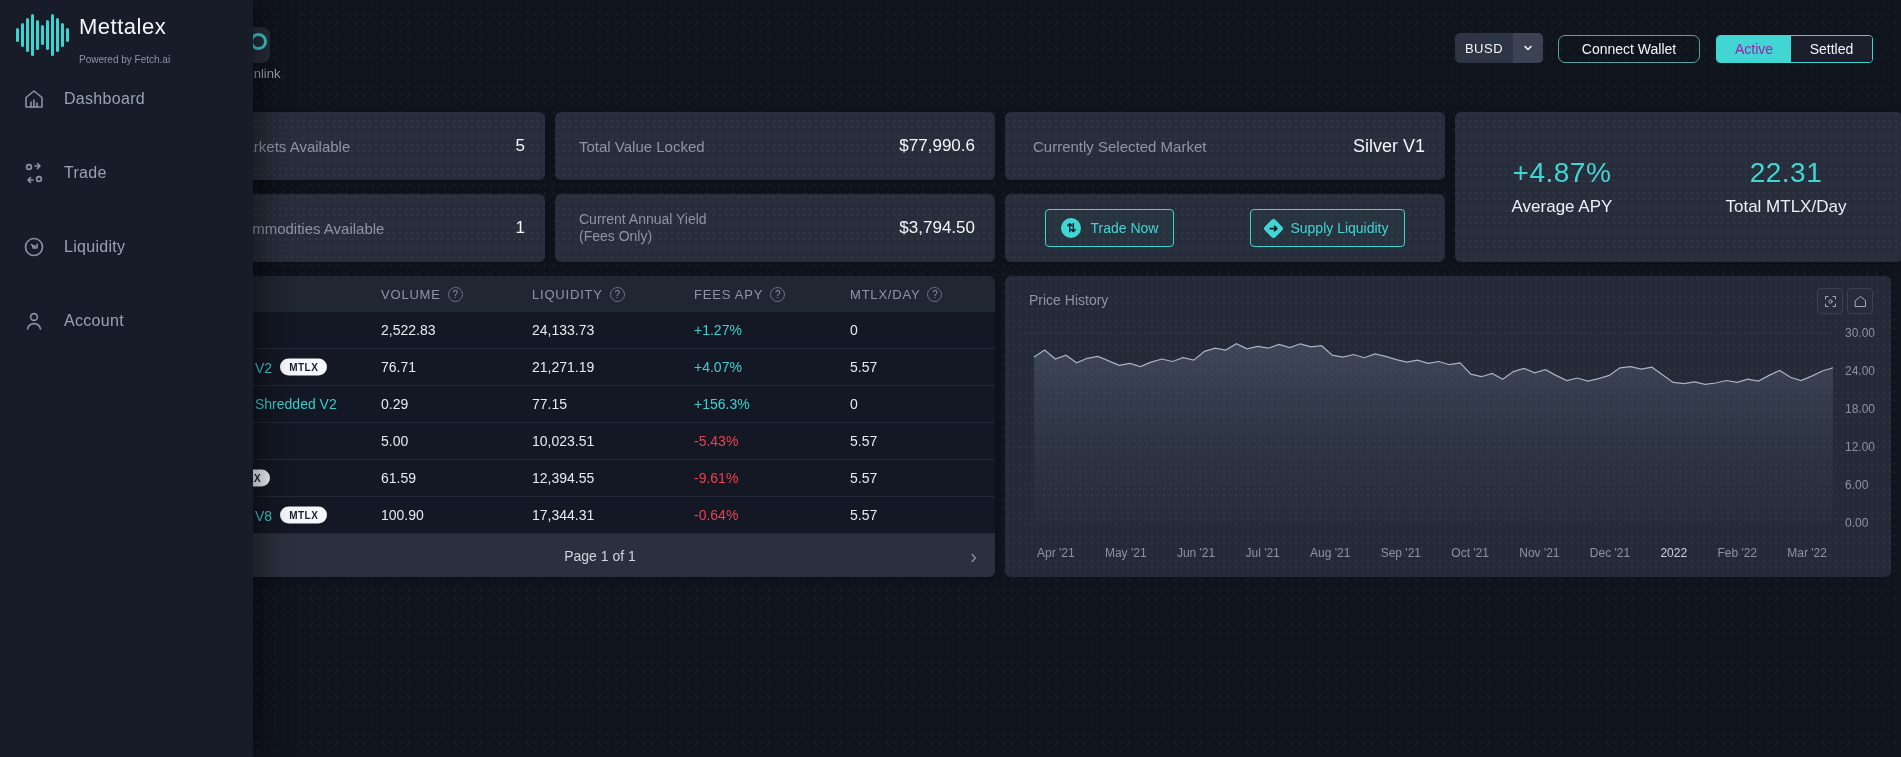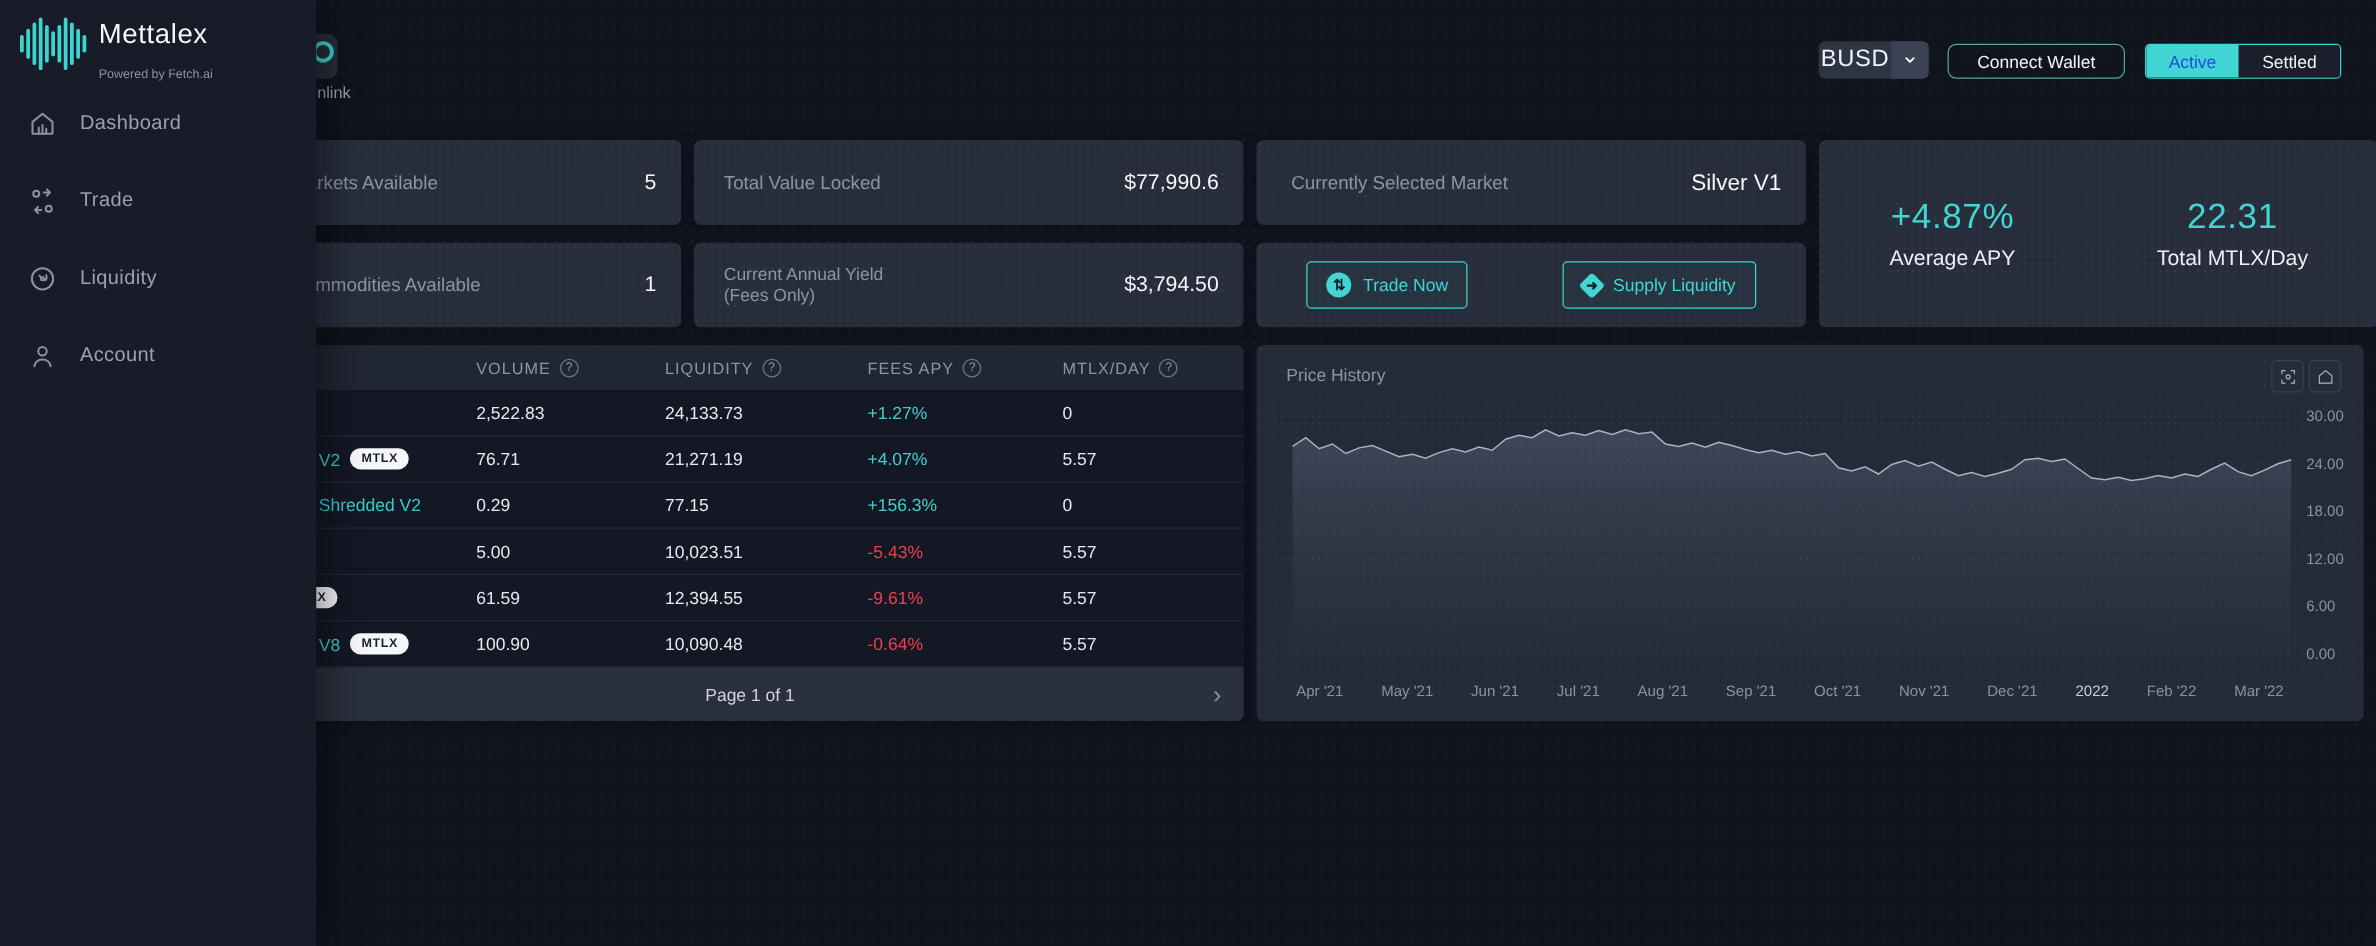"BUSD" .busd-select .cur { font-size: 19px -> 13px }
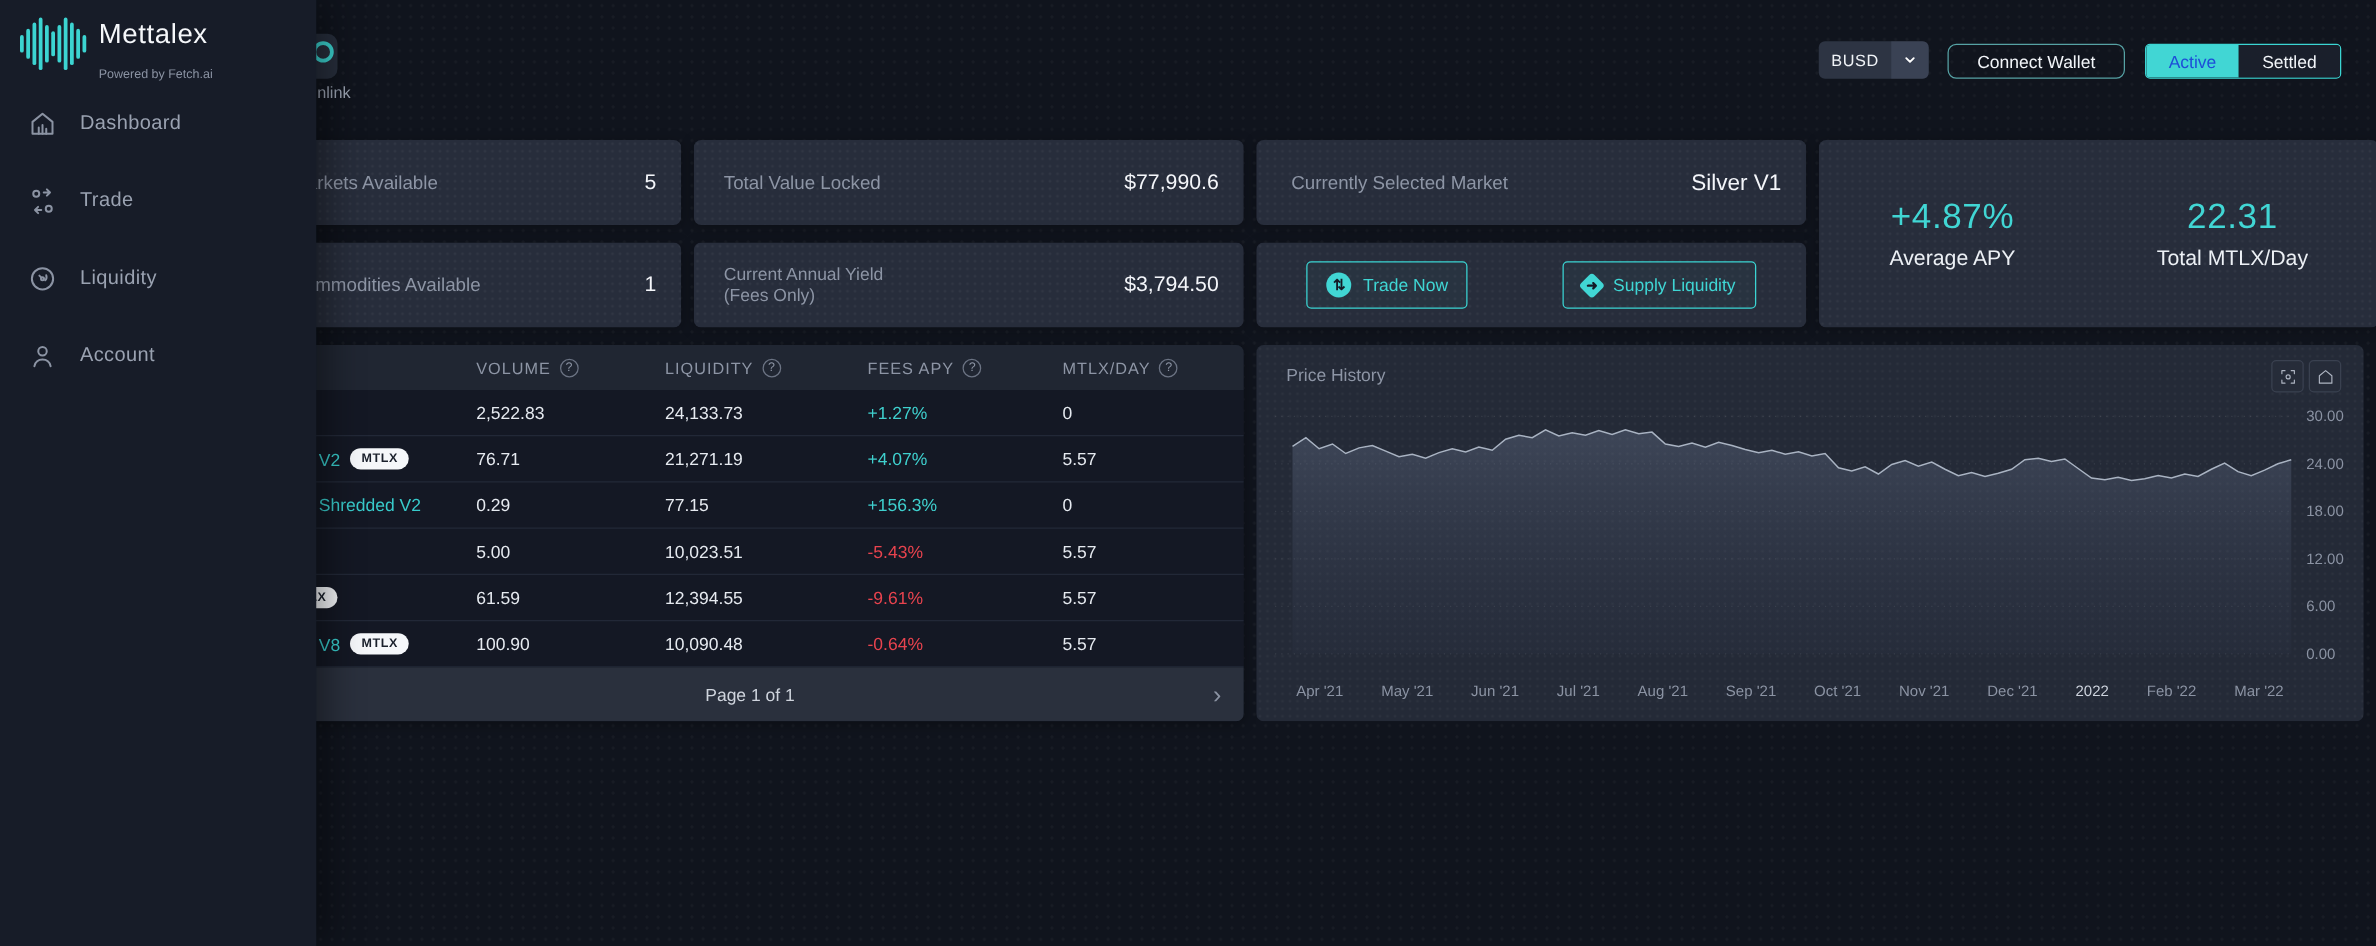"Active" .toggle .opt.active { color: #1d4ed8 -> #a21caf }
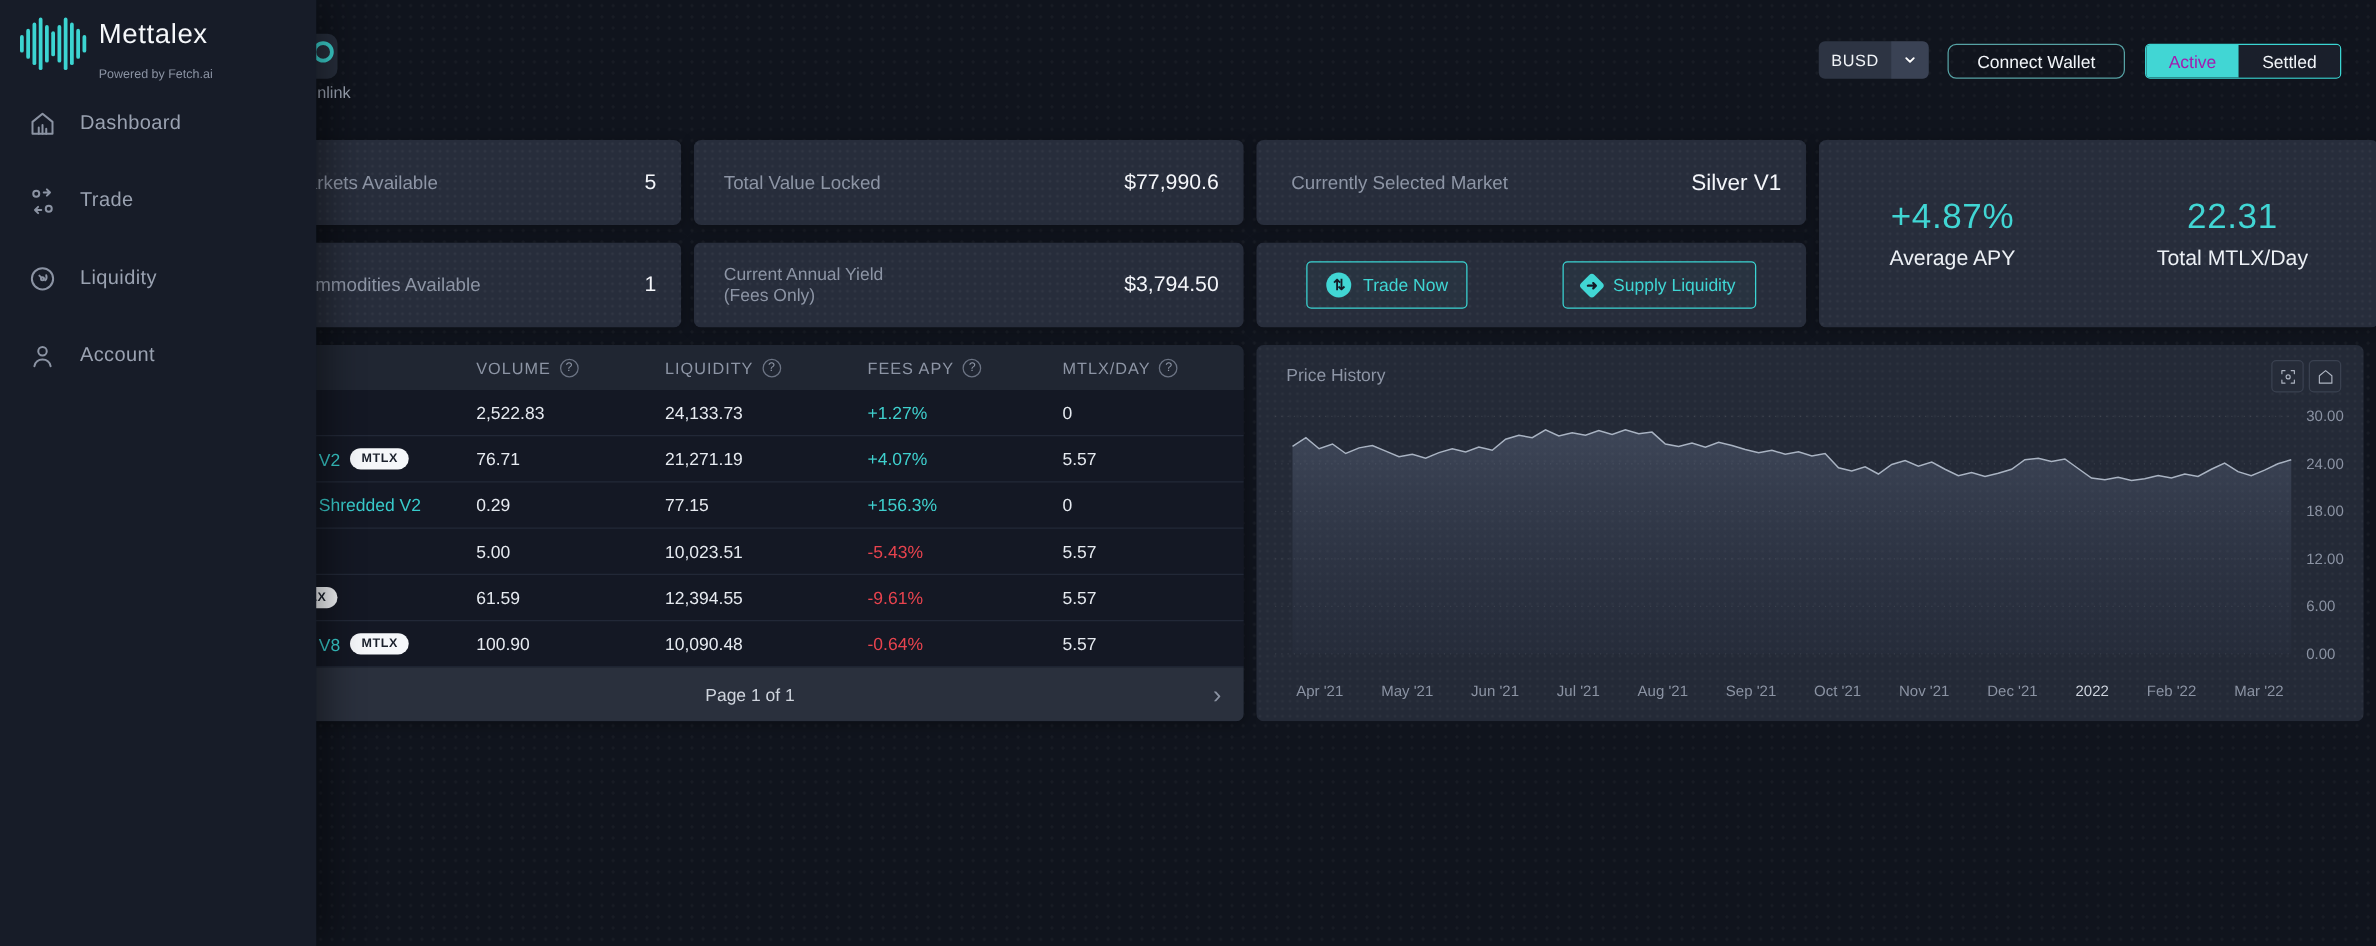"Dashboard" .menu { gap: 24px -> 36px }
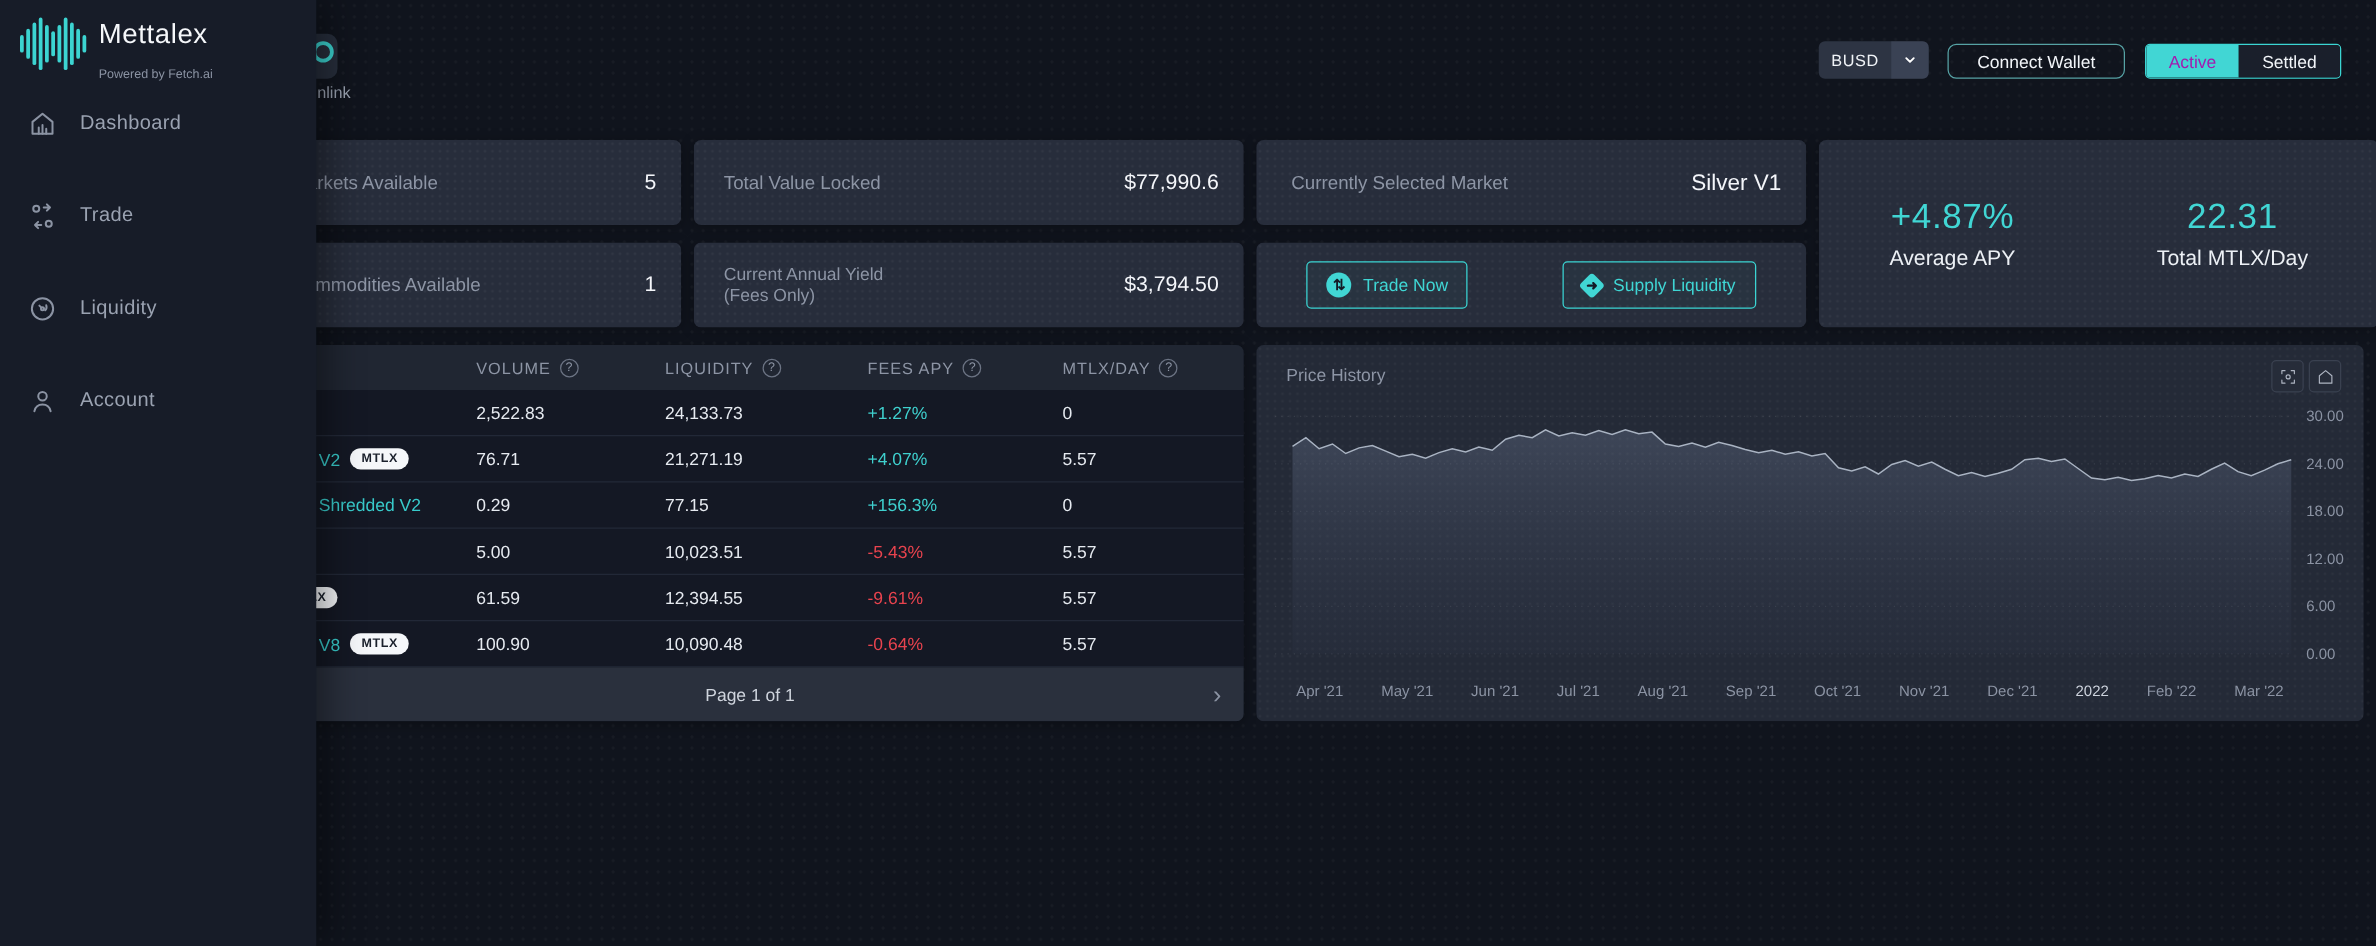"10,090.48" div.tcell { text: 10,090.48 -> 17,344.31 }
